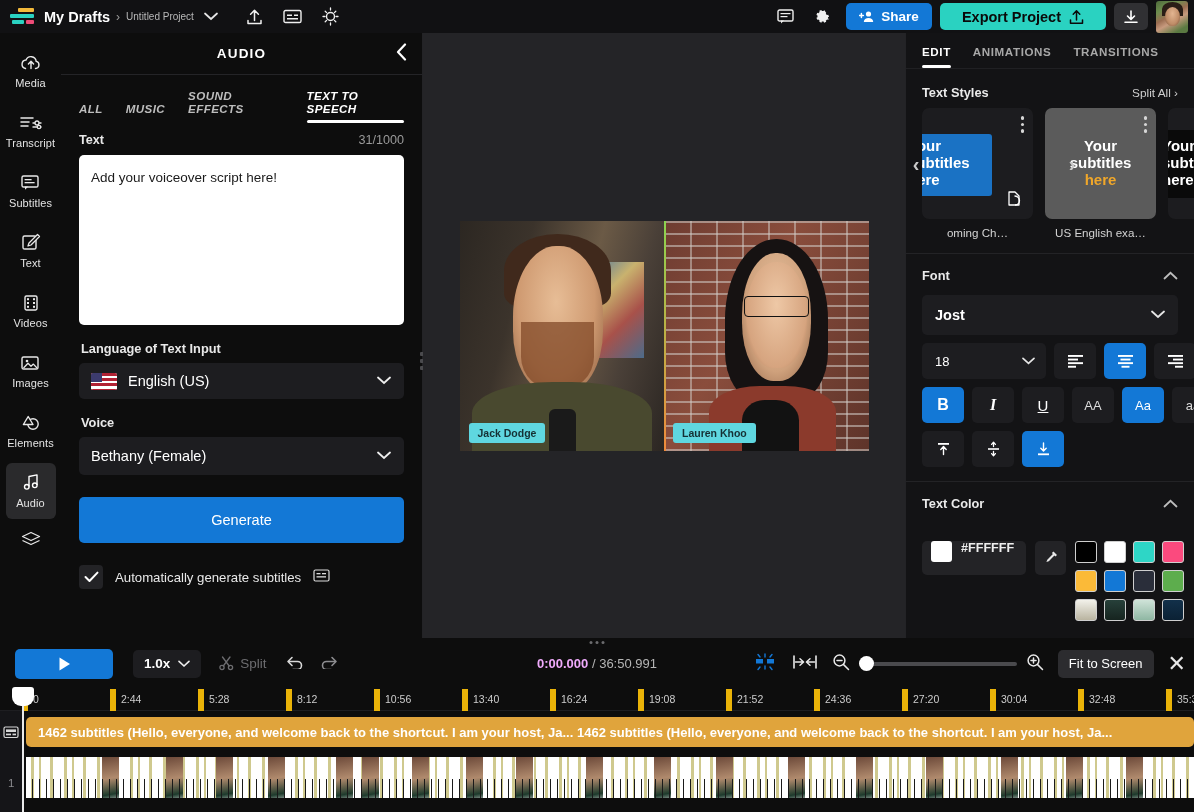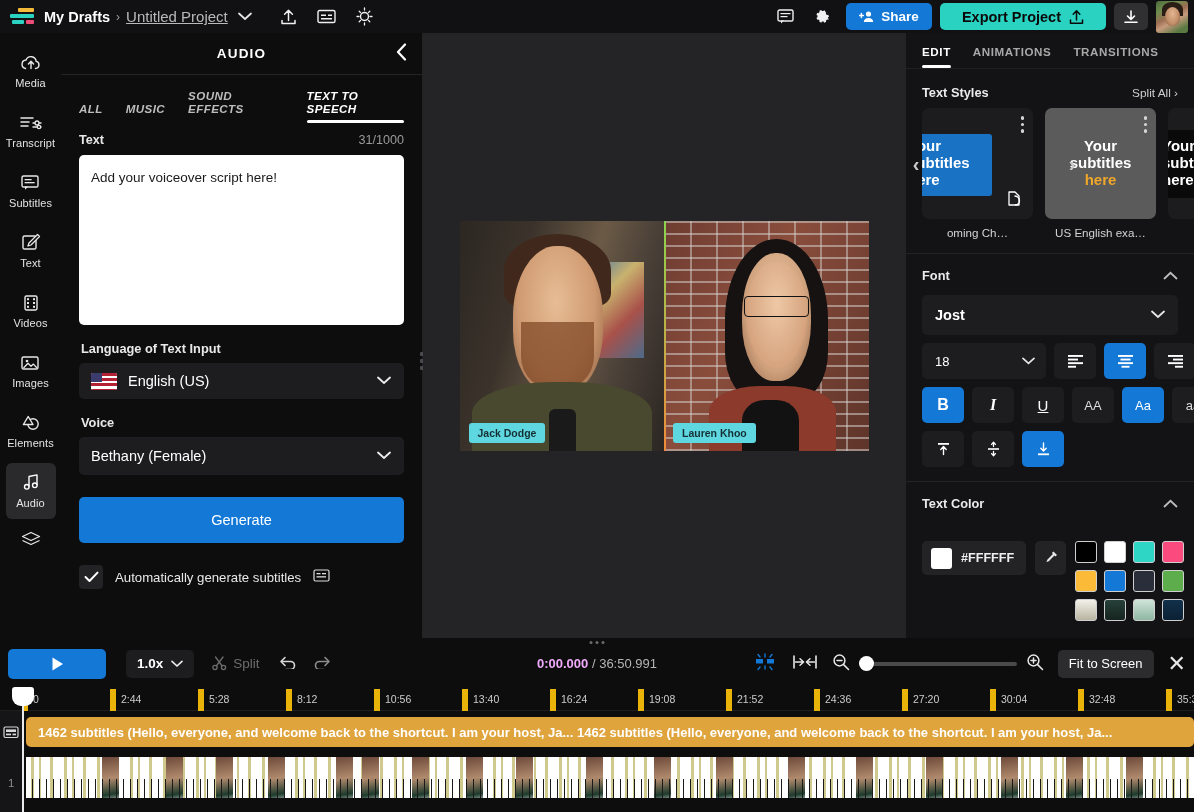"Untitled Project" .crumb-proj { font-size: 15px -> 10px; text-decoration: underline -> none }
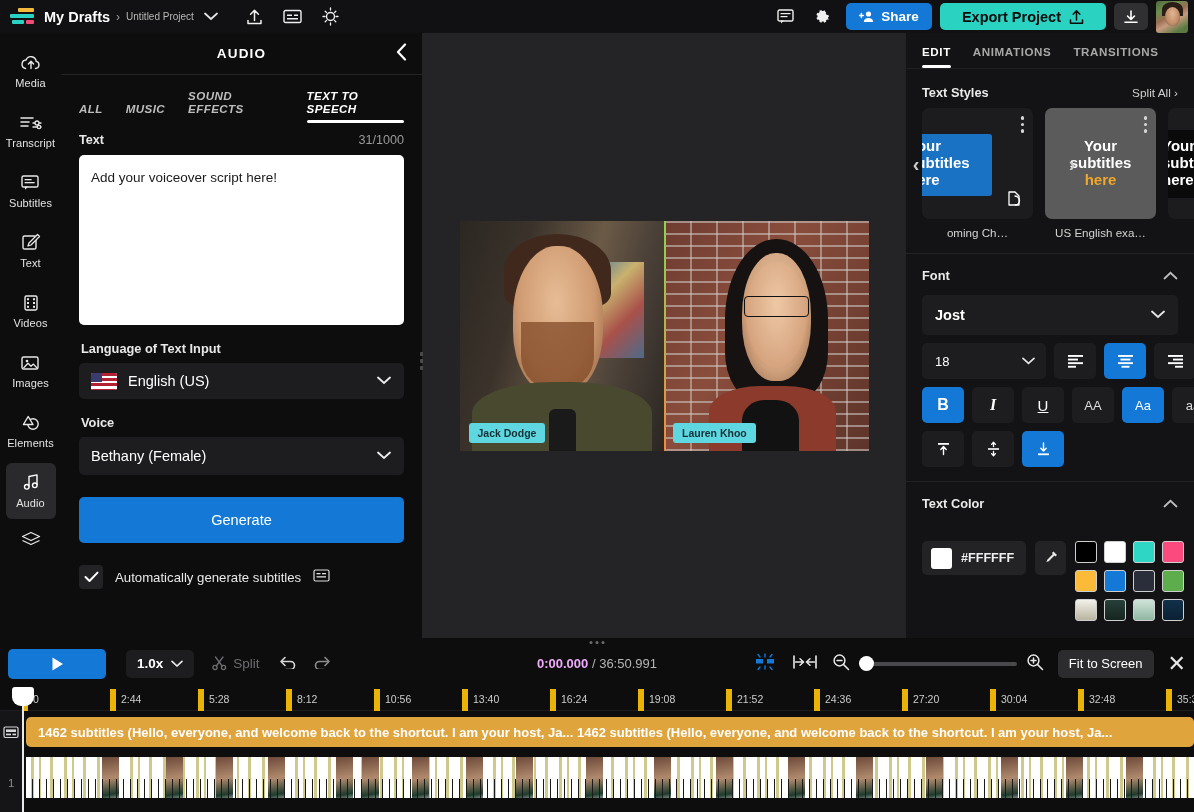"#FFFFFF" .hexbox { align-items: center -> none }
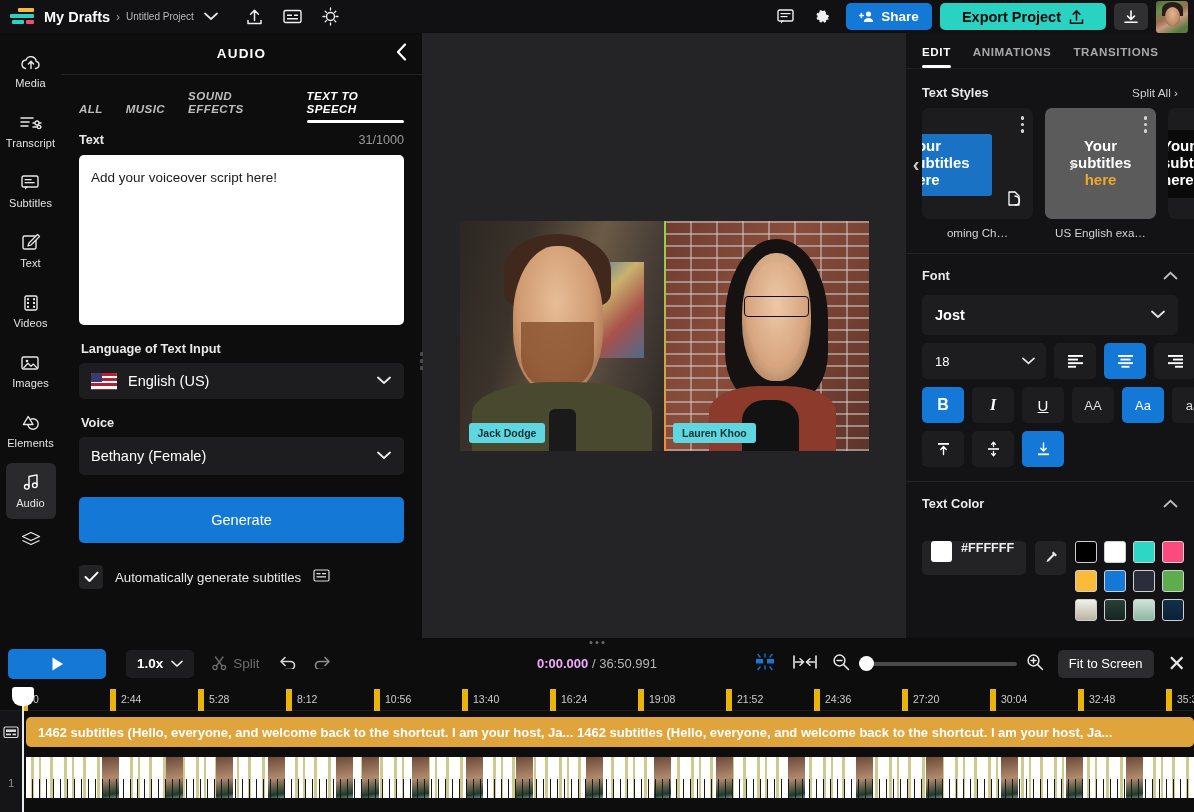"1.0x" .tl-controls { padding: 0 8px -> 0 15px }
